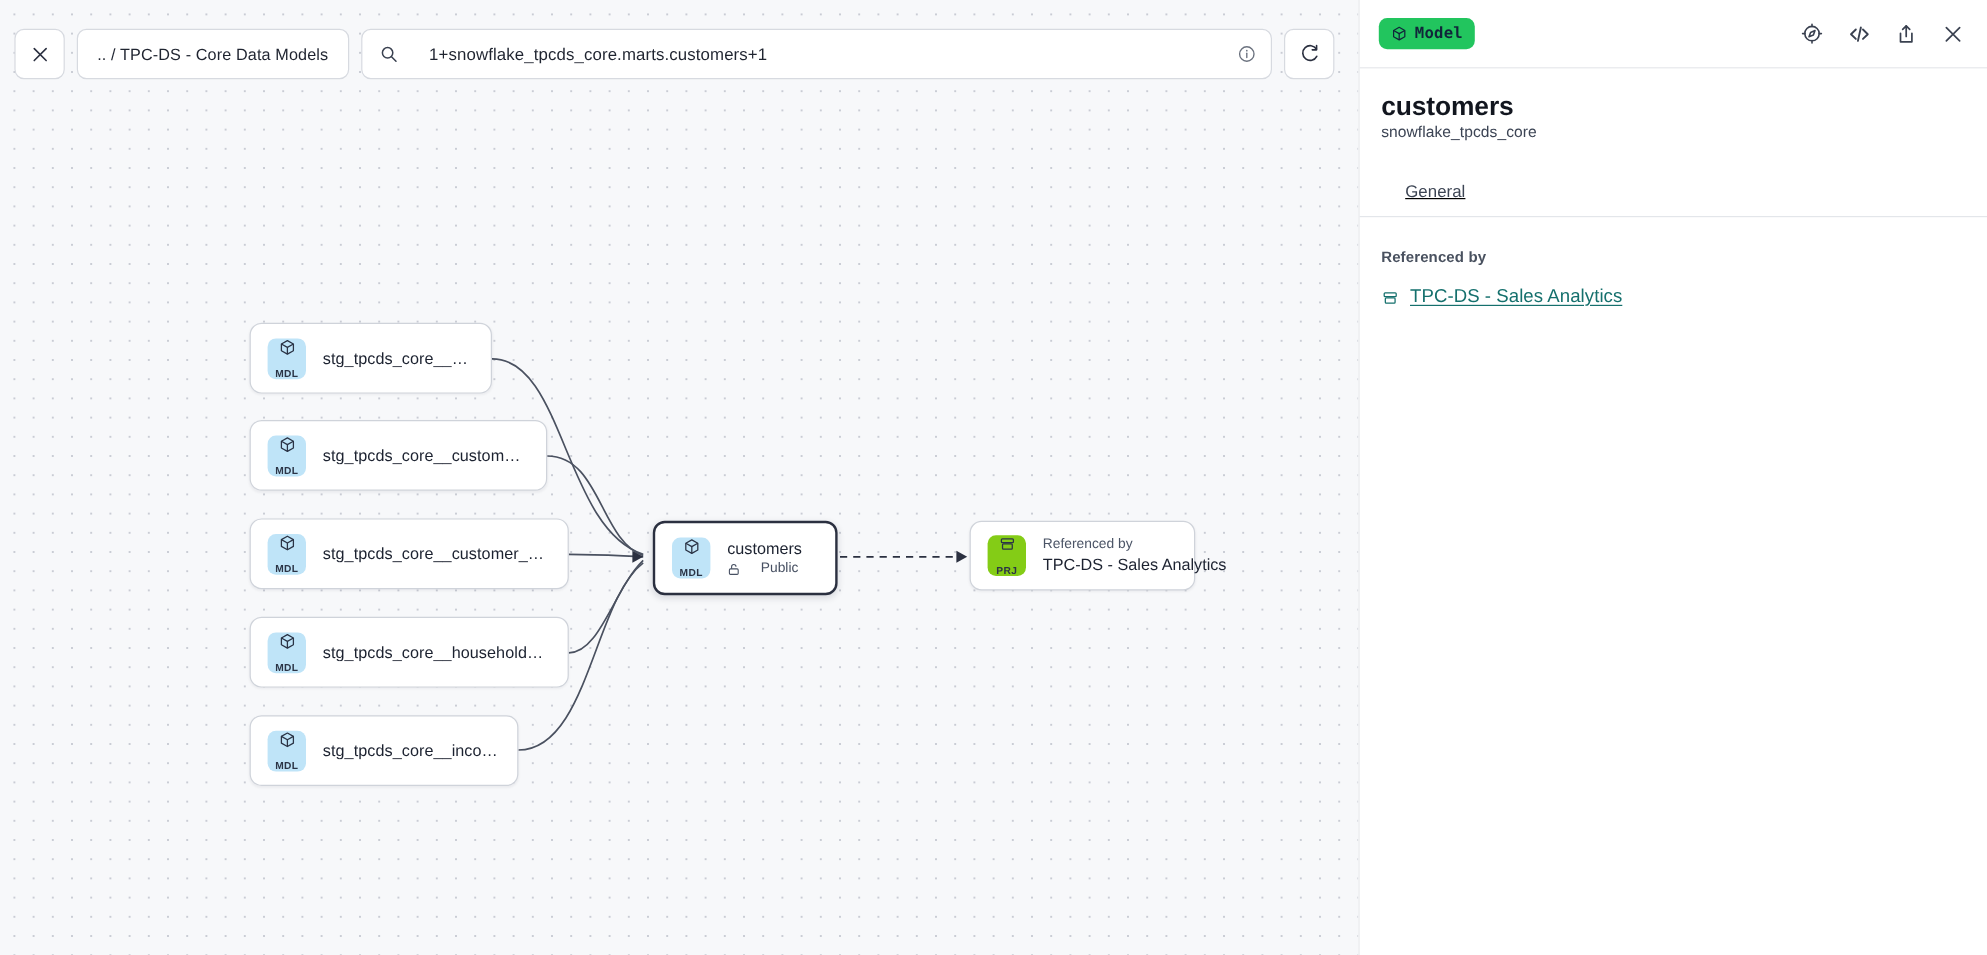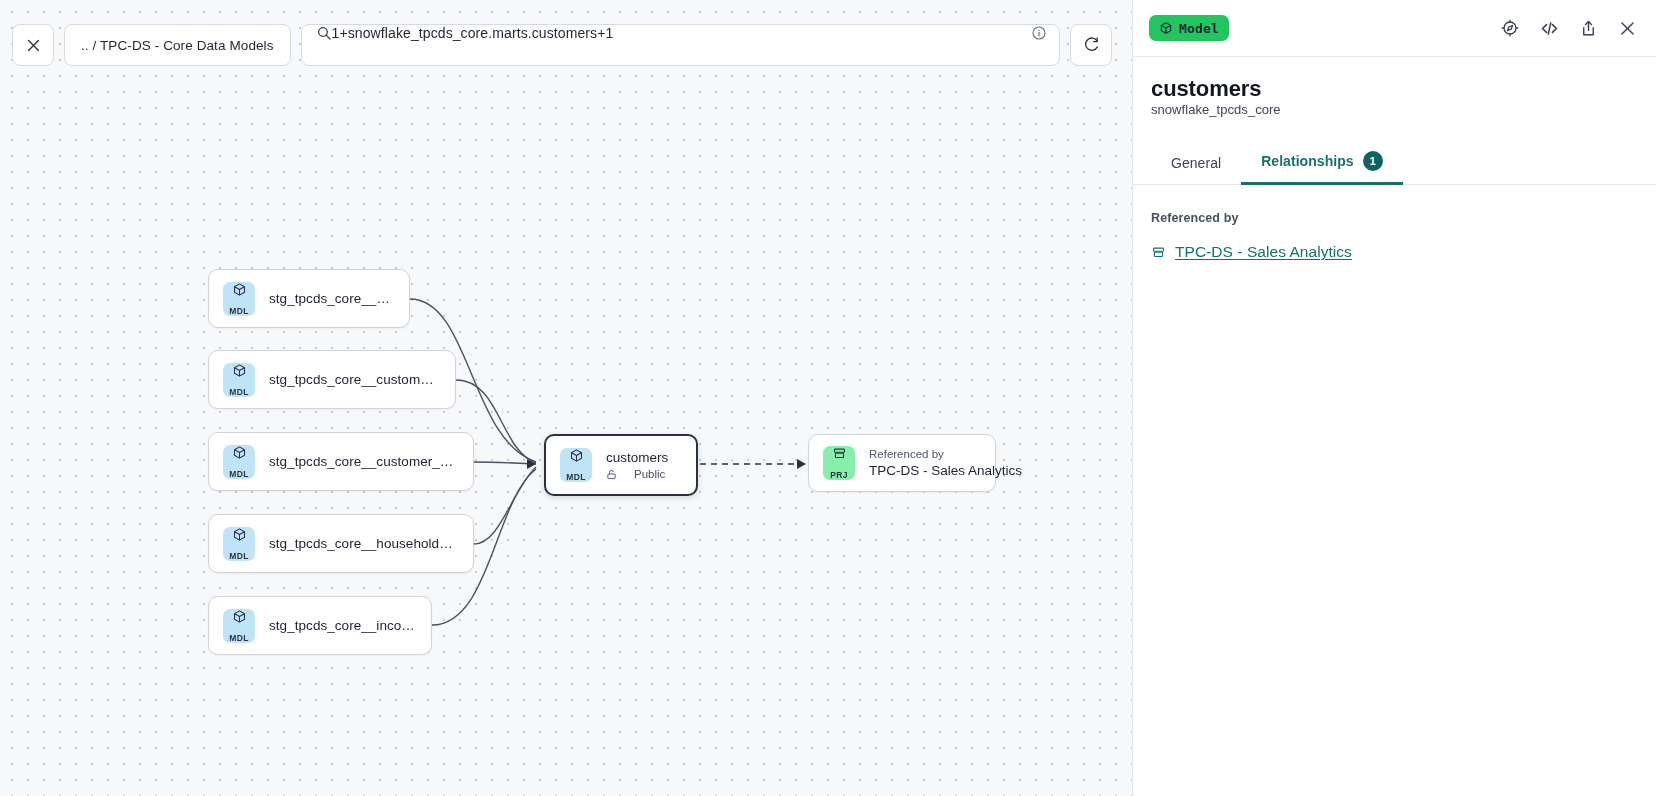"1+snowflake_tpcds_core.marts.customers+1" .searchbar { align-items: none -> center; gap: 0 -> 26px }
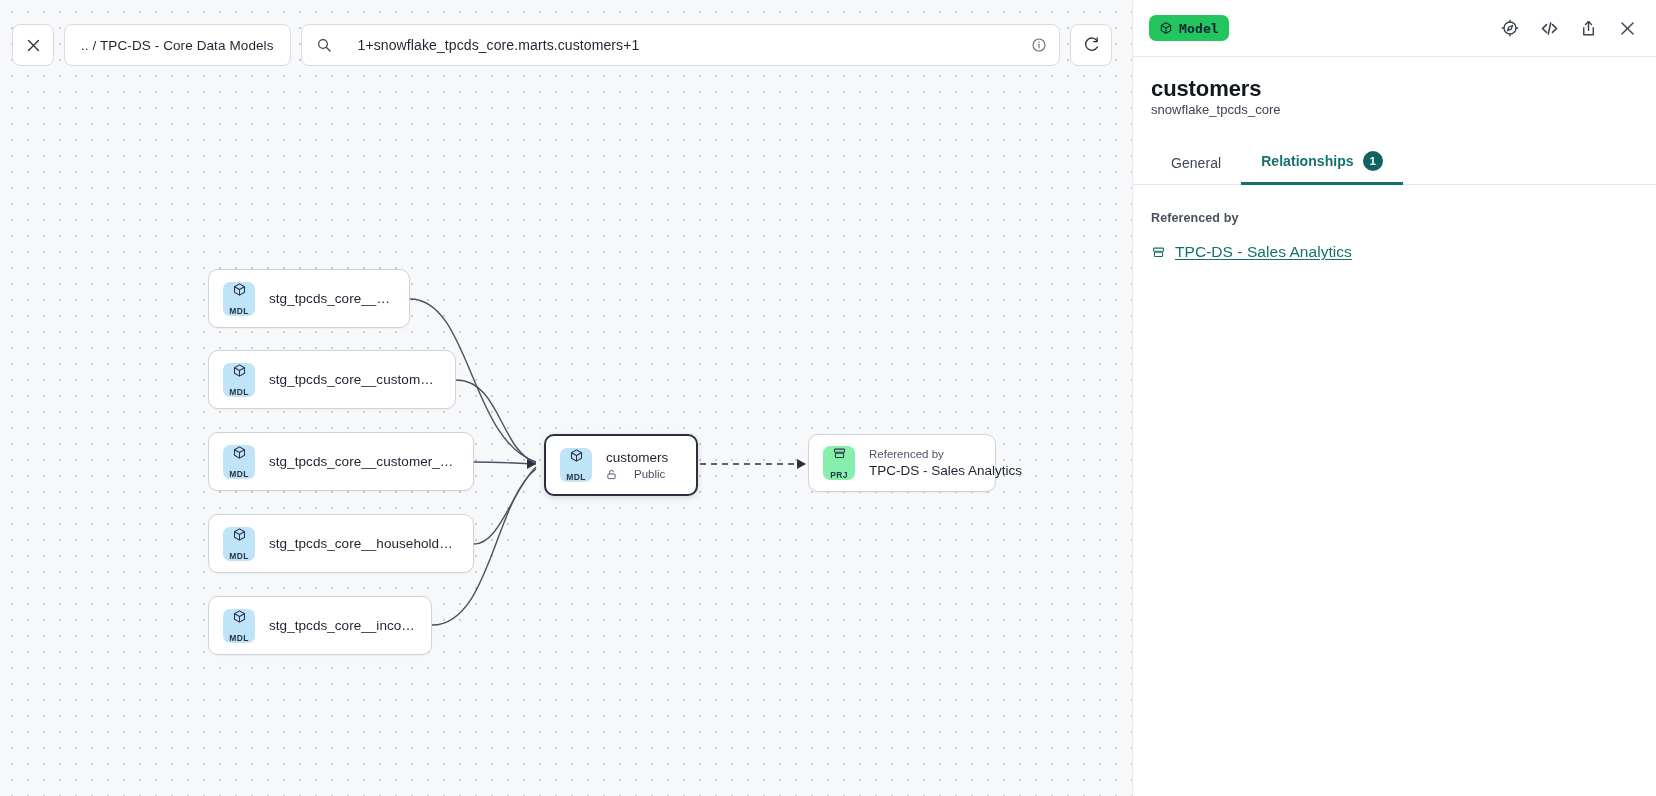"General" .tabs { text-decoration: none -> underline }
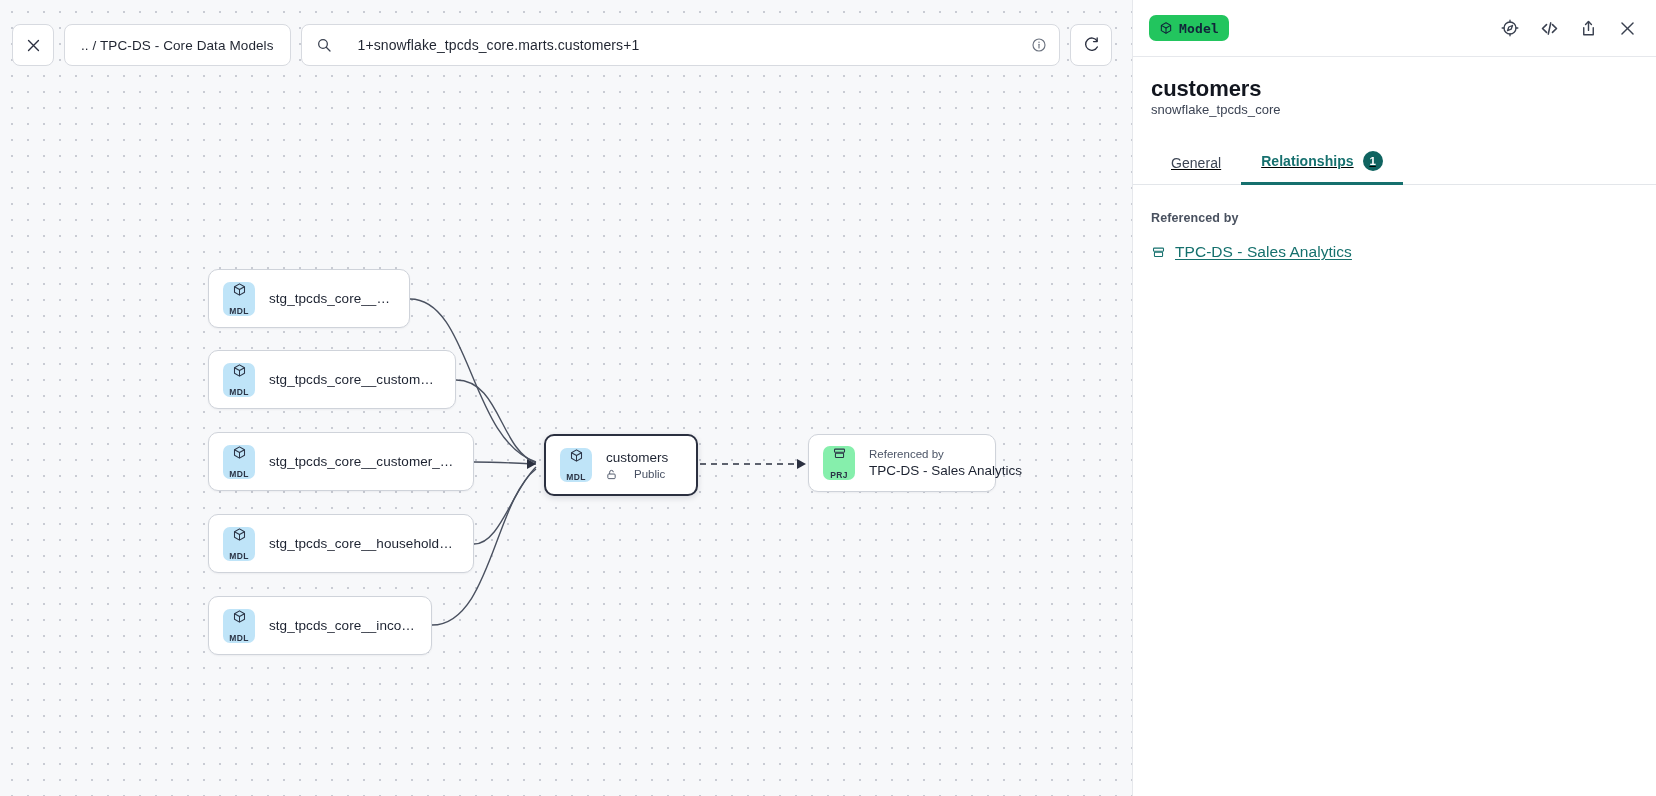"Relationships" div.tab { html: <div> <span>Relationships</span> <span>1</span> </div> -> none }
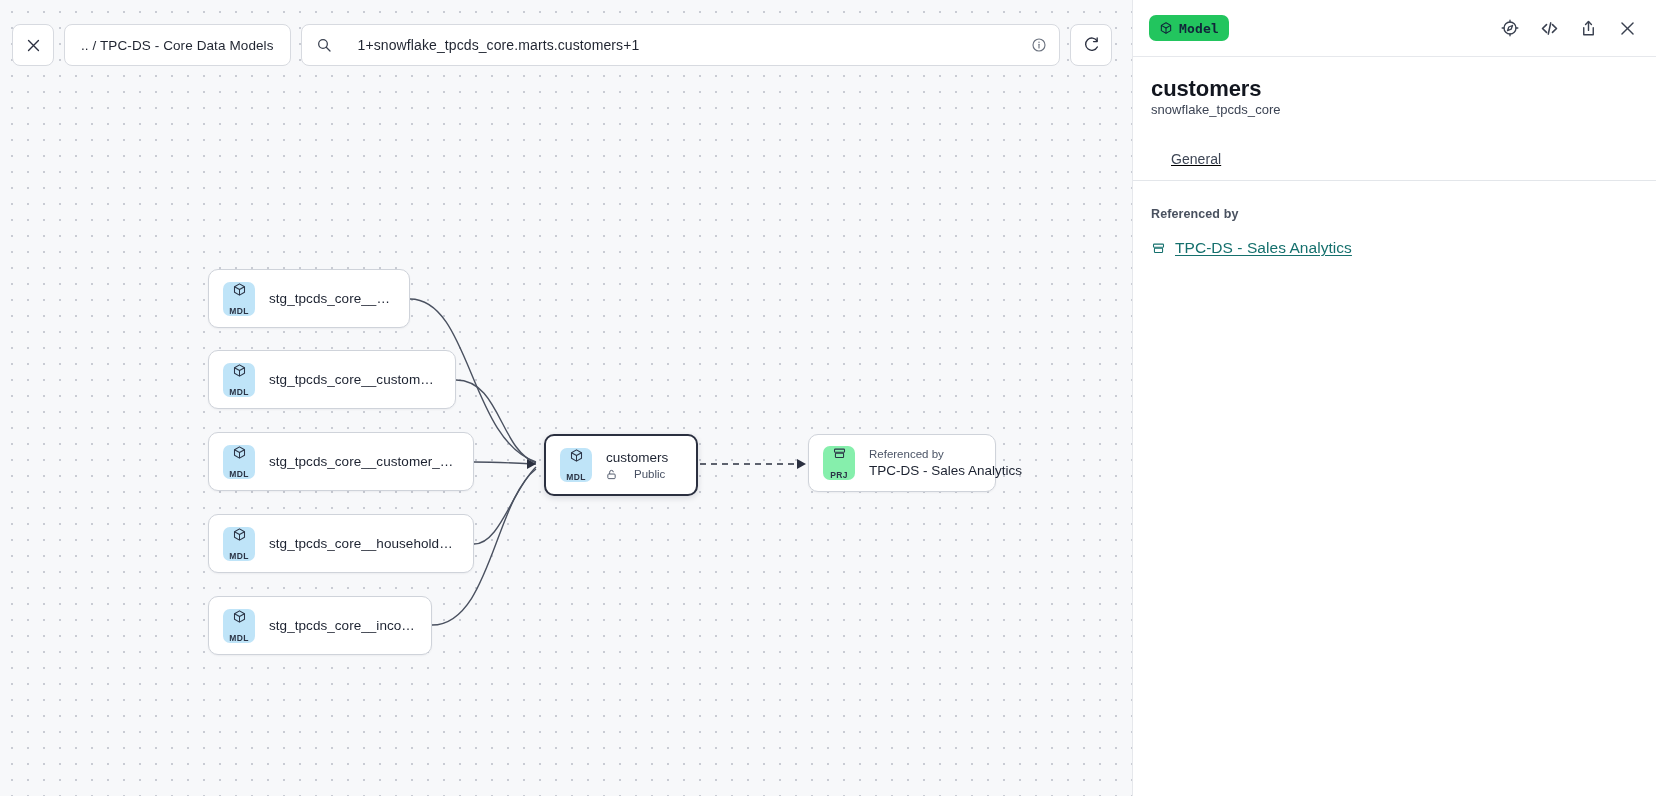"PRJ" .badge.prj { background: #86efac -> #84cc16 }
